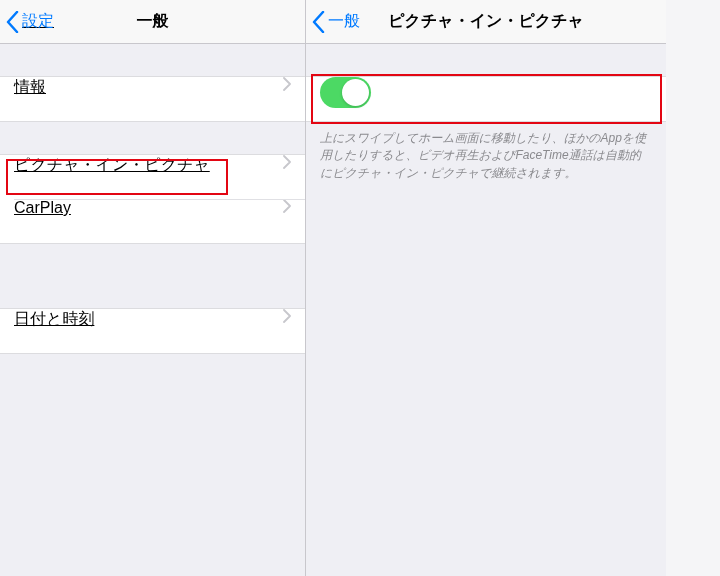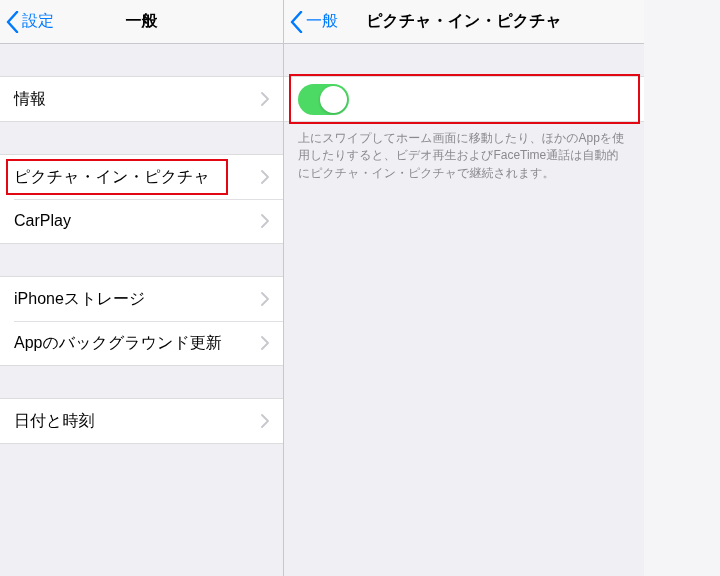"設定" .screen-left { text-decoration: none -> underline; width: 284px -> 306px }
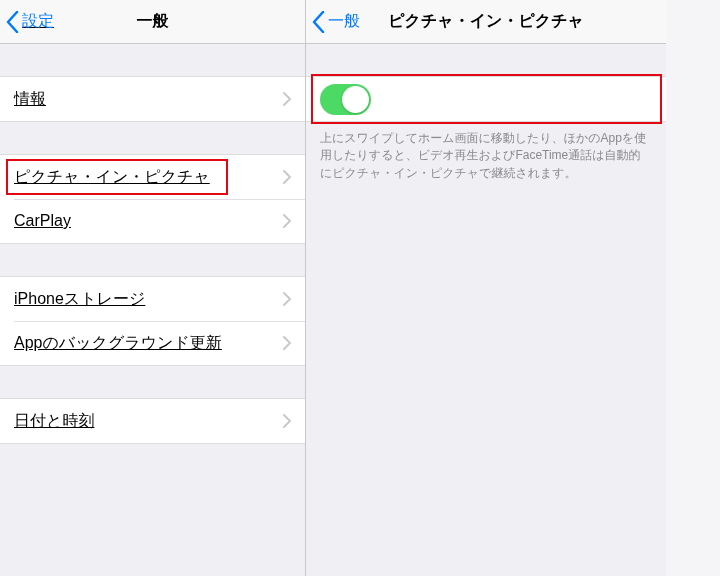"情報" .cell { align-items: center -> flex-start }
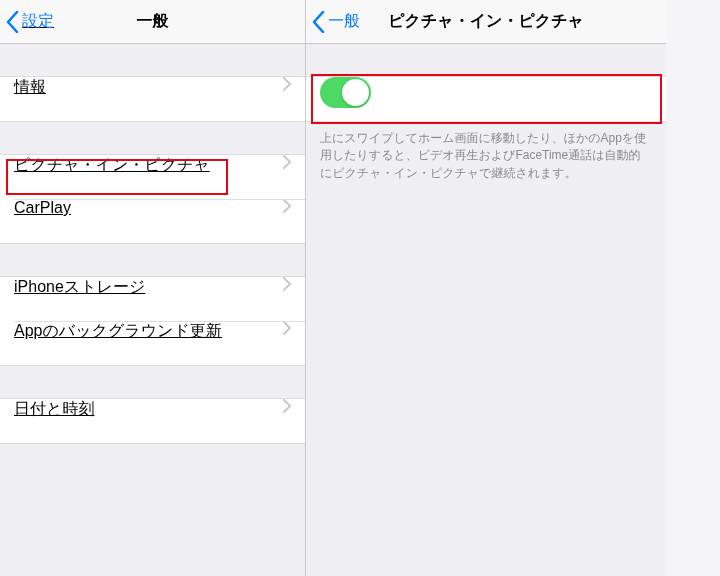"上にスワイプしてホーム画面に移動したり、ほかのAppを使用したりすると、ビデオ再" .footer-text { font-style: none -> italic }
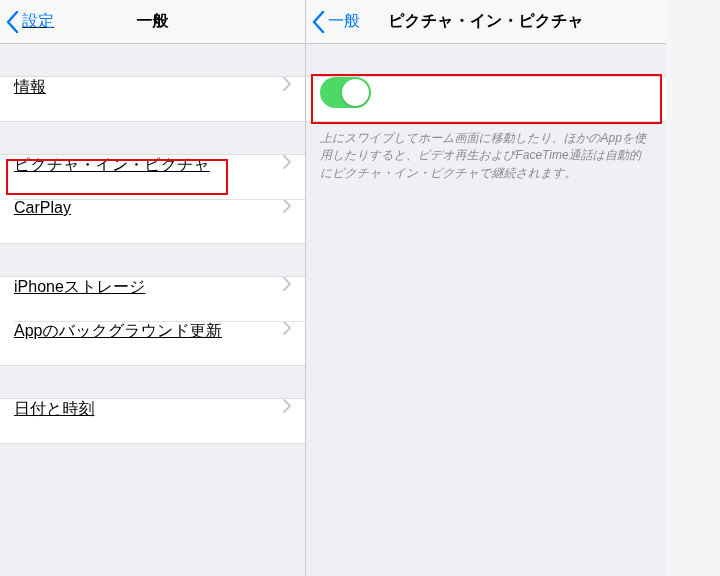"iPhoneストレージ" div.group { html: <div> <div> <span>iPhoneストレージ</span> <span> <svg> <path></path> </svg> </span> </div> <div> <span>Appのバックグラウンド更新</span> <span> <svg> <path></path> </svg> </span> </div> </div> -> none }
